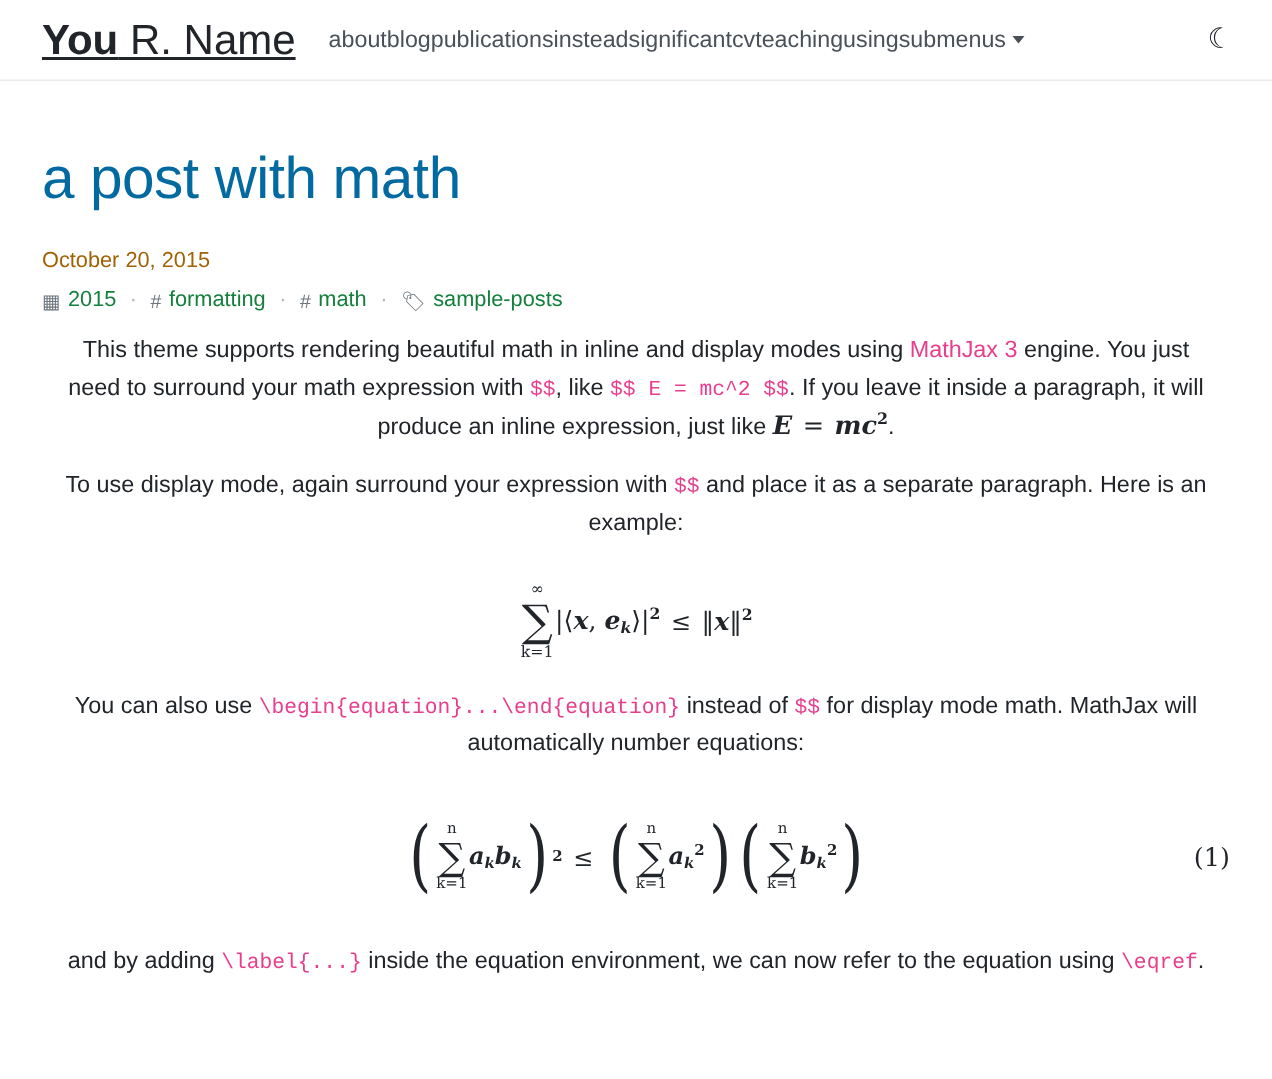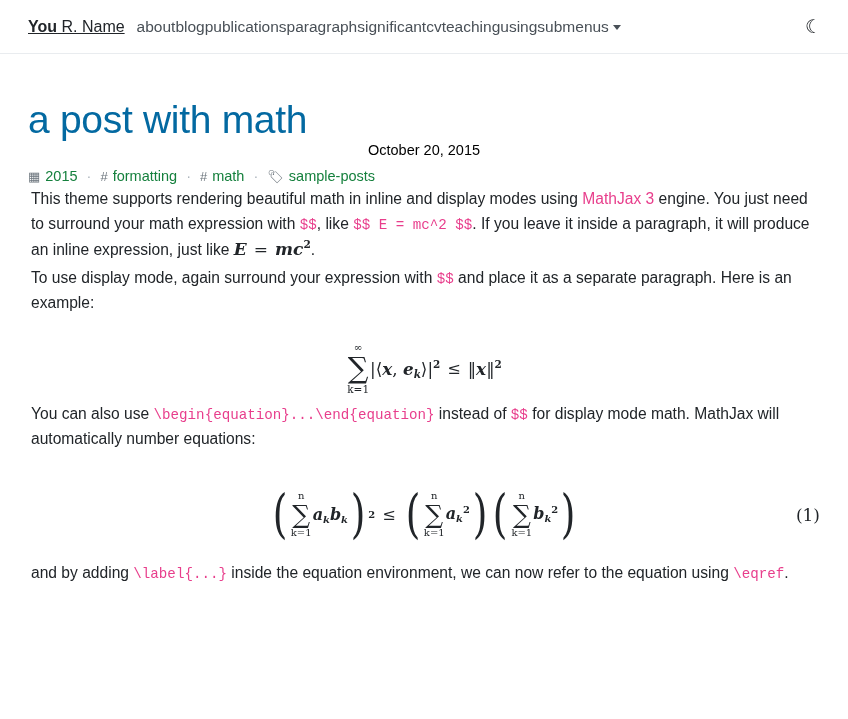"You R. Name" .brand { font-size: 16px -> 28px; margin-right: 12px -> 22px }
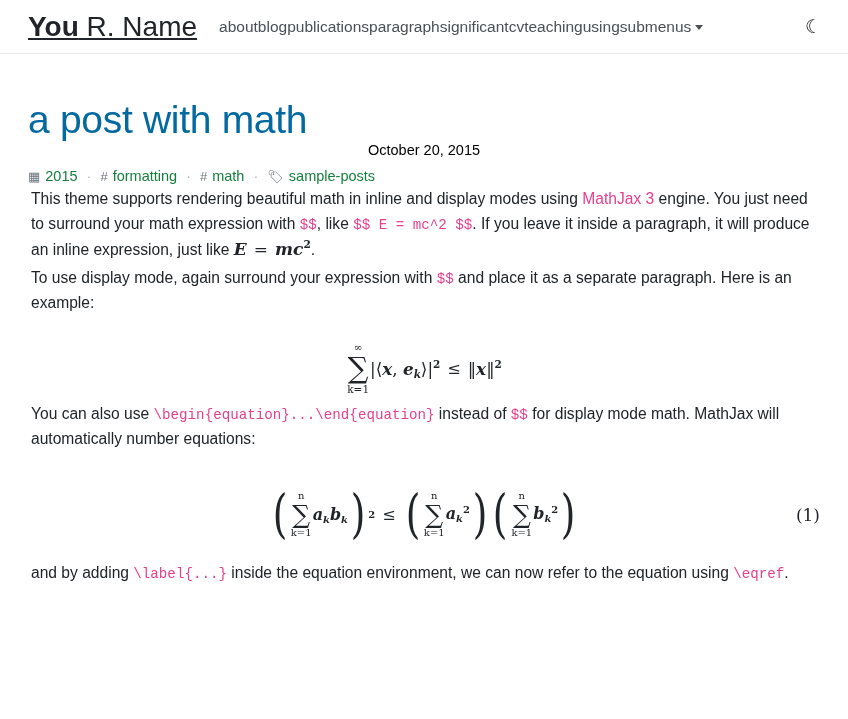"paragraph" a.nav-link { text: paragraph -> instead }
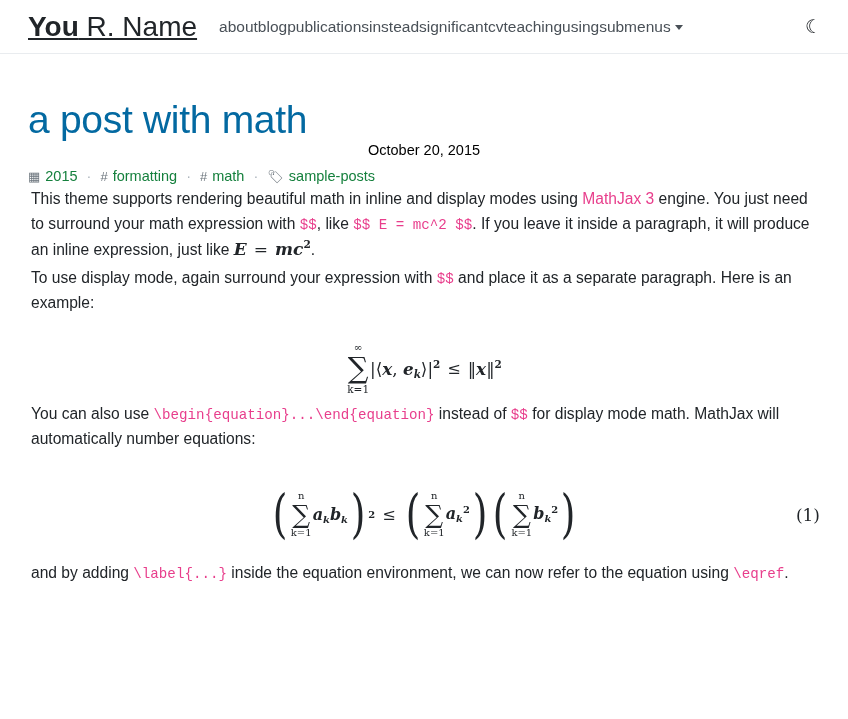"October 20, 2015" .post-date { color: #000000 -> #a16207; margin-top: none -> 24px; text-align: center -> none }
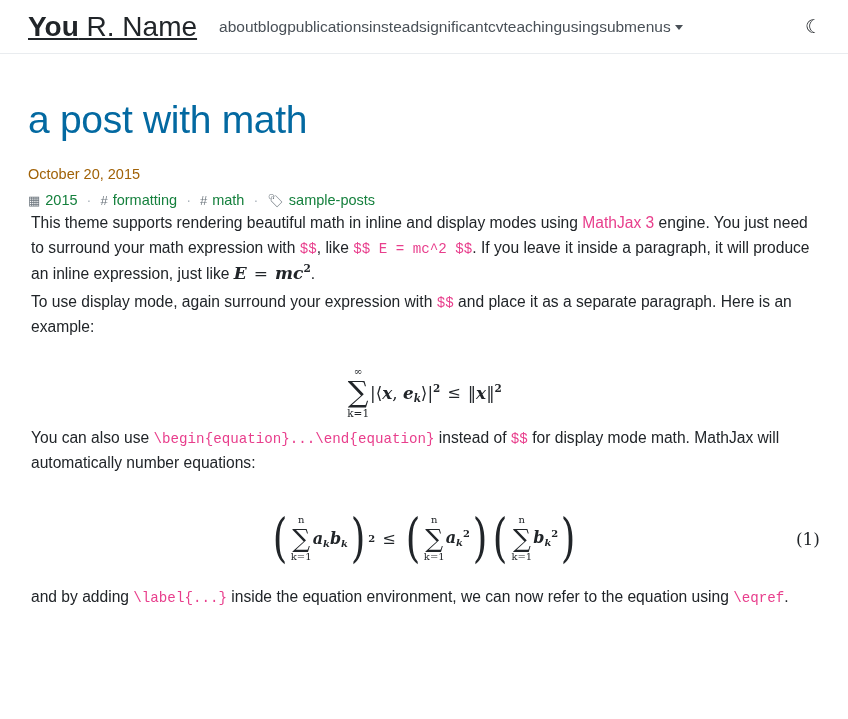"This theme supports rendering beautiful" p.body-text { margin: 3px -> 14px; text-align: none -> center }
